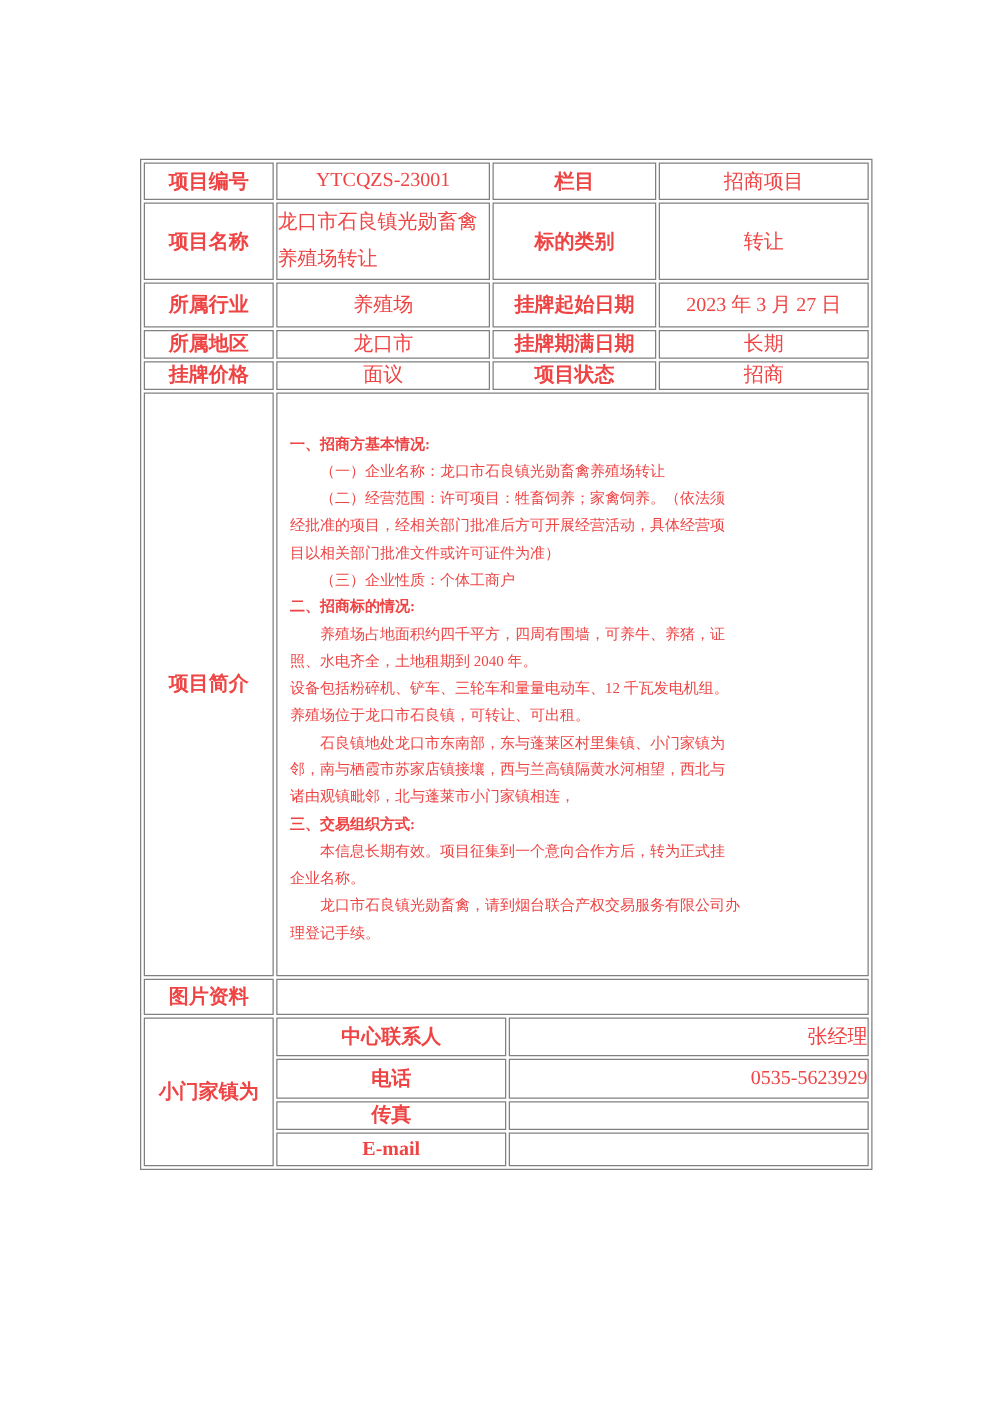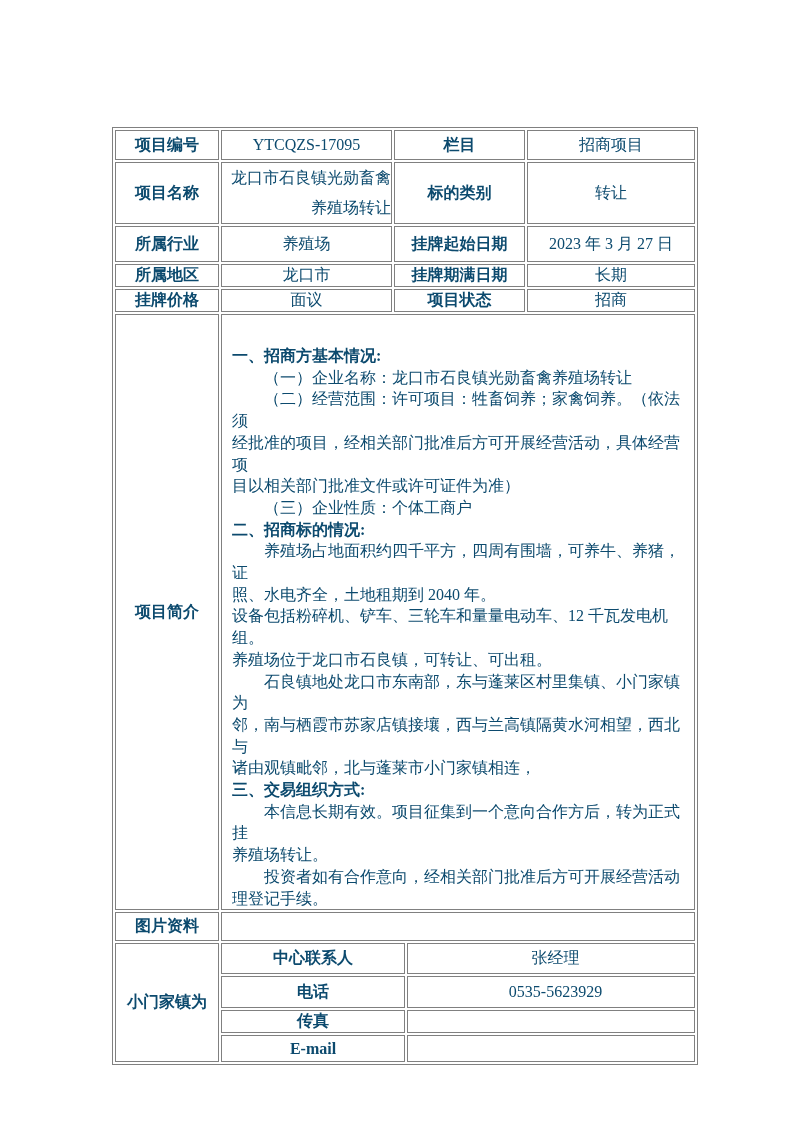"项目编号" .page { color: #0c4a6e -> #ef4444 }
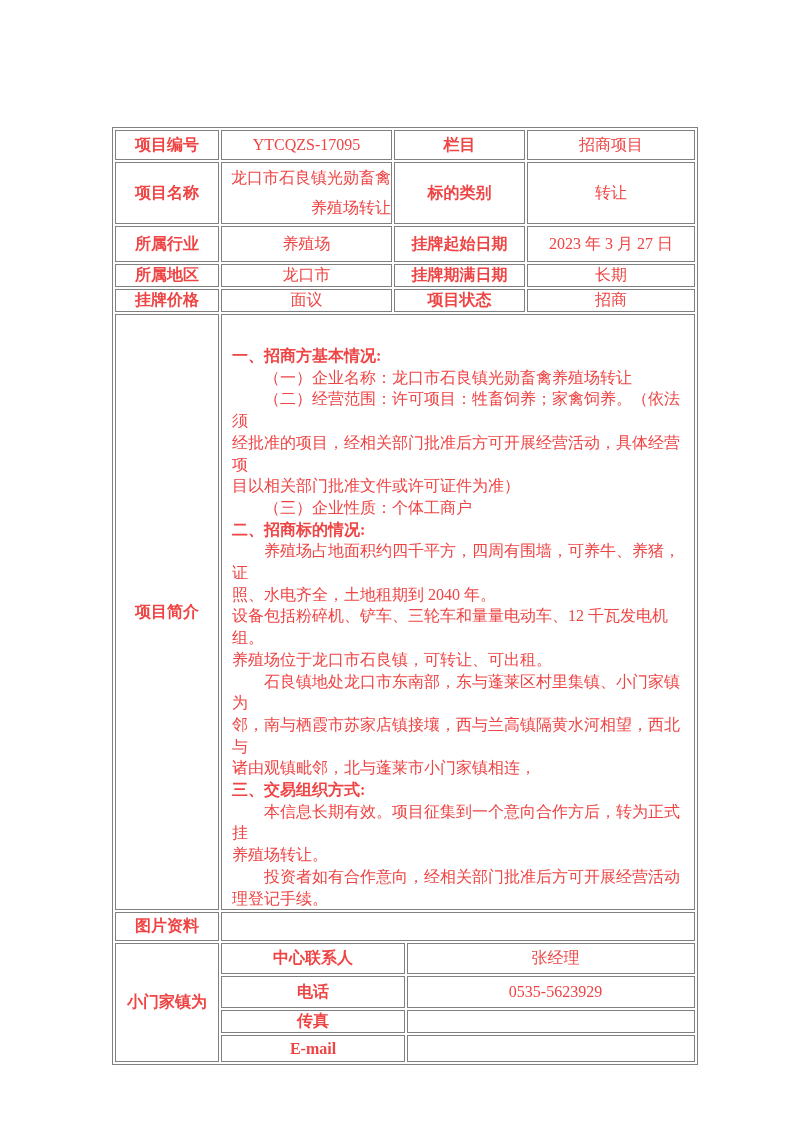"YTCQZS-17095" td.val { text: YTCQZS-17095 -> YTCQZS-23001 }
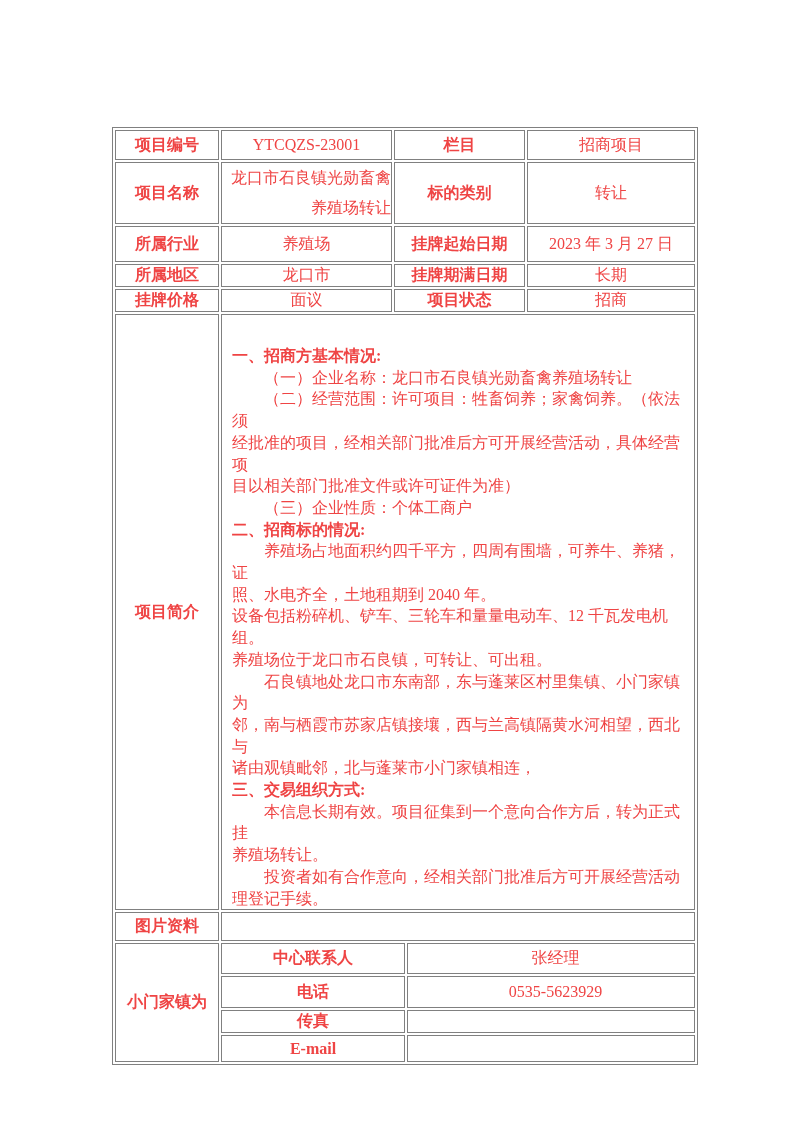"龙口市石良镇光勋畜禽" td.name-val { text-align: right -> left }
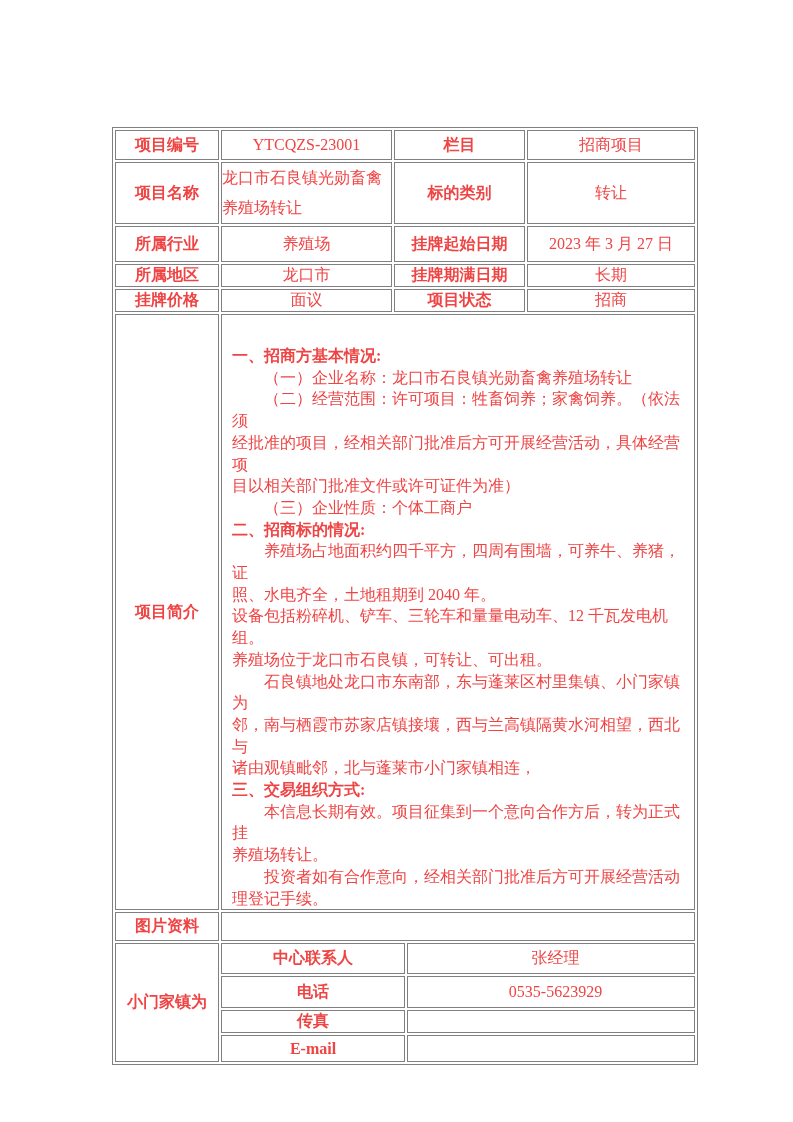"一、招商方基本情况:" .intro-line { font-size: 16px -> 12px }
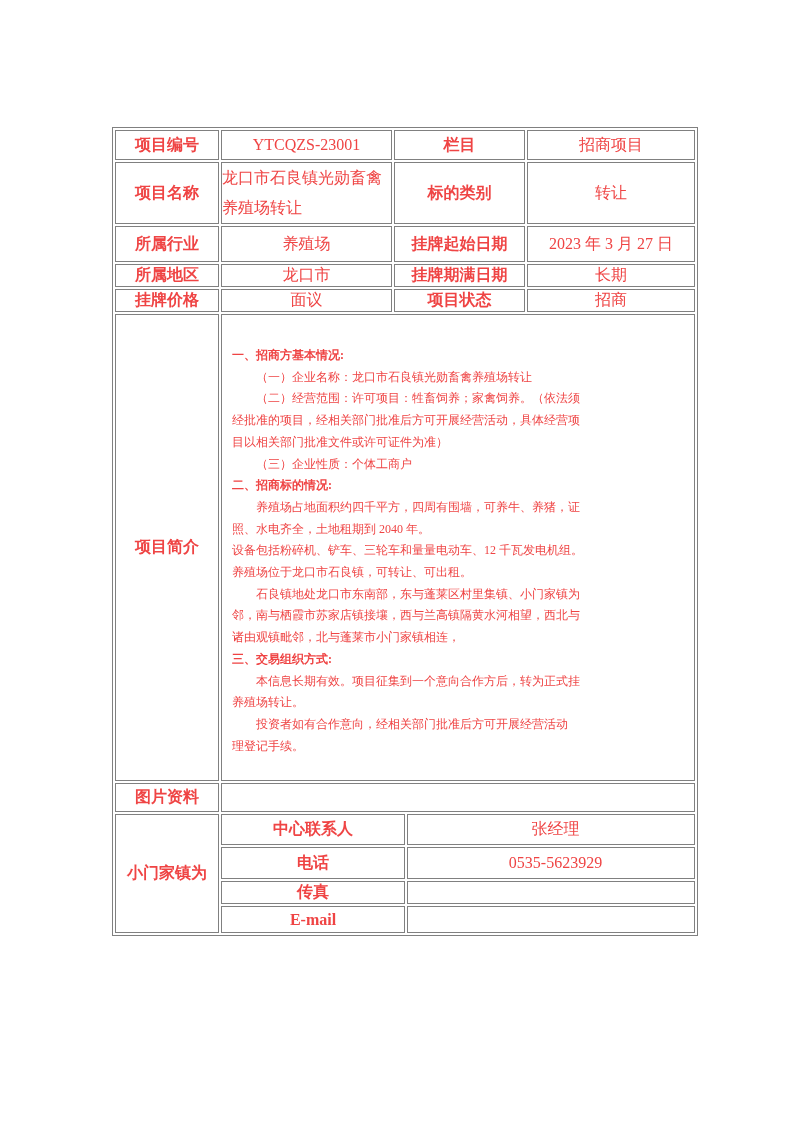"养殖场转让。" div.intro-line { text: 养殖场转让 -> 企业名称 }
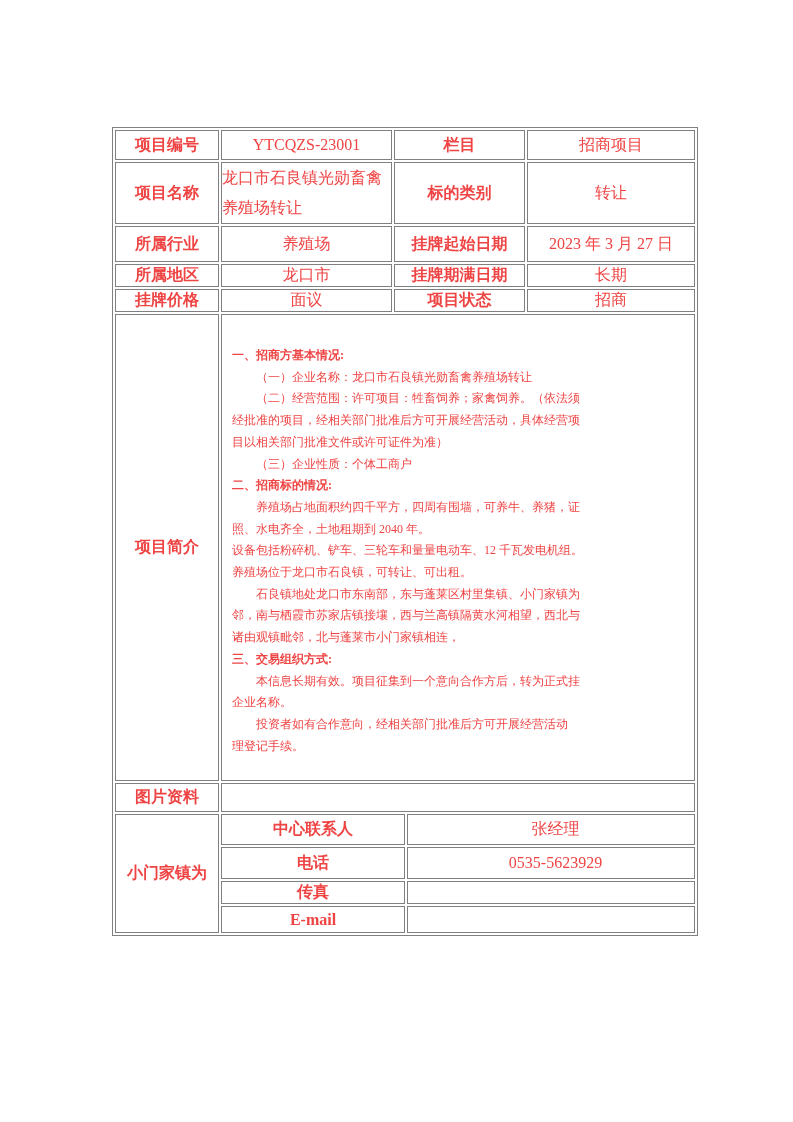"投资者如有合作意向，经相关部门批准后方可开展经营活动" div.intro-line { text: 投资者如有合作意向，经相关部门批准后方可开展经营活动 -> 龙口市石良镇光勋畜禽，请到烟台联合产权交易服务有限公司办 }
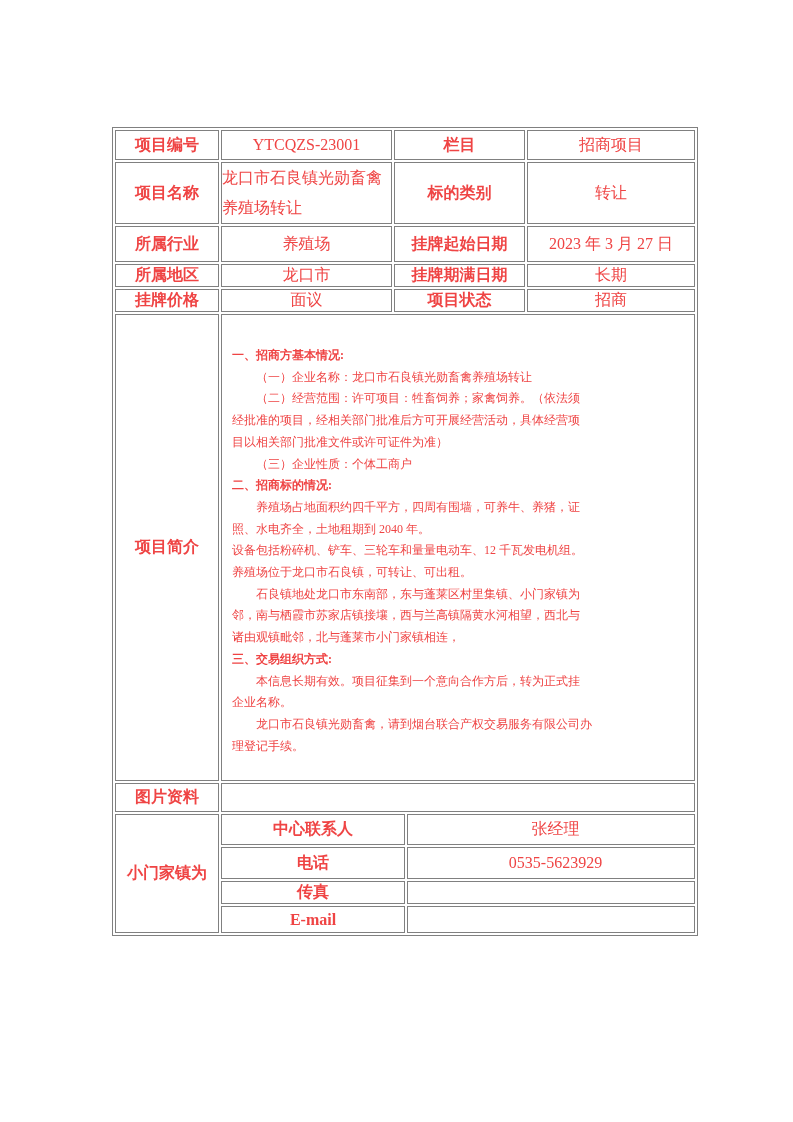"张经理" td.cval { text-align: center -> right }
